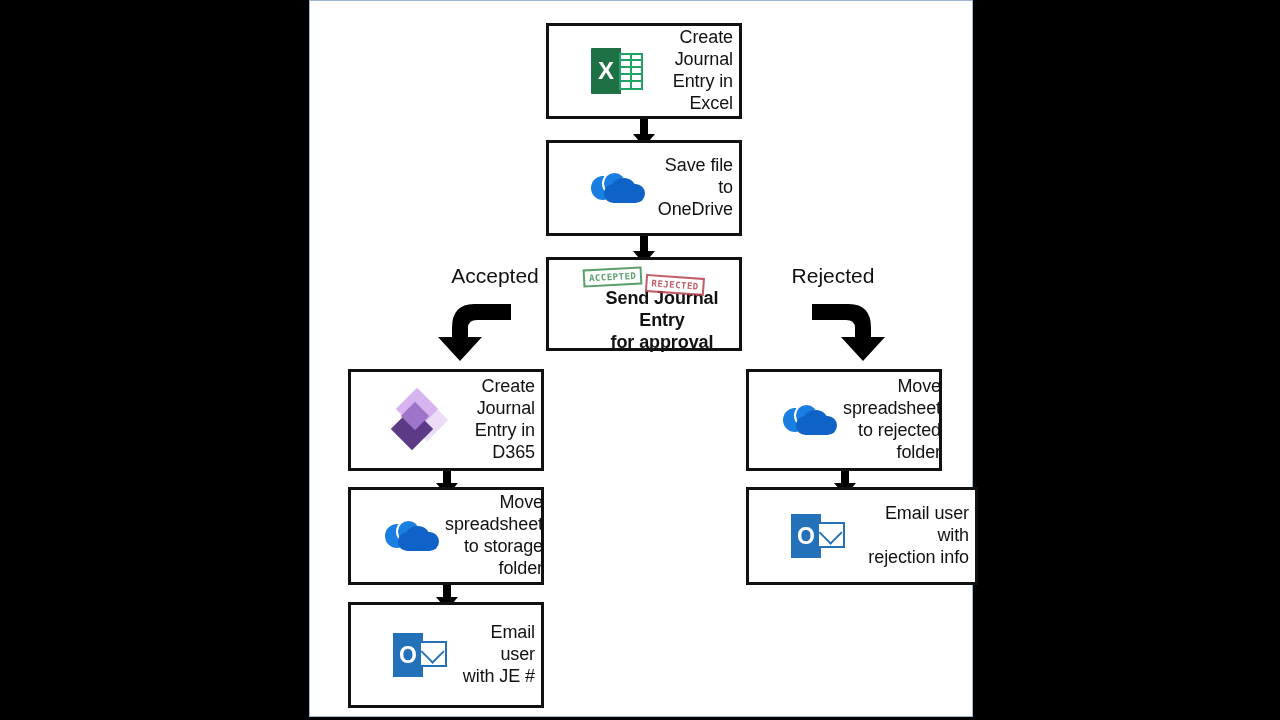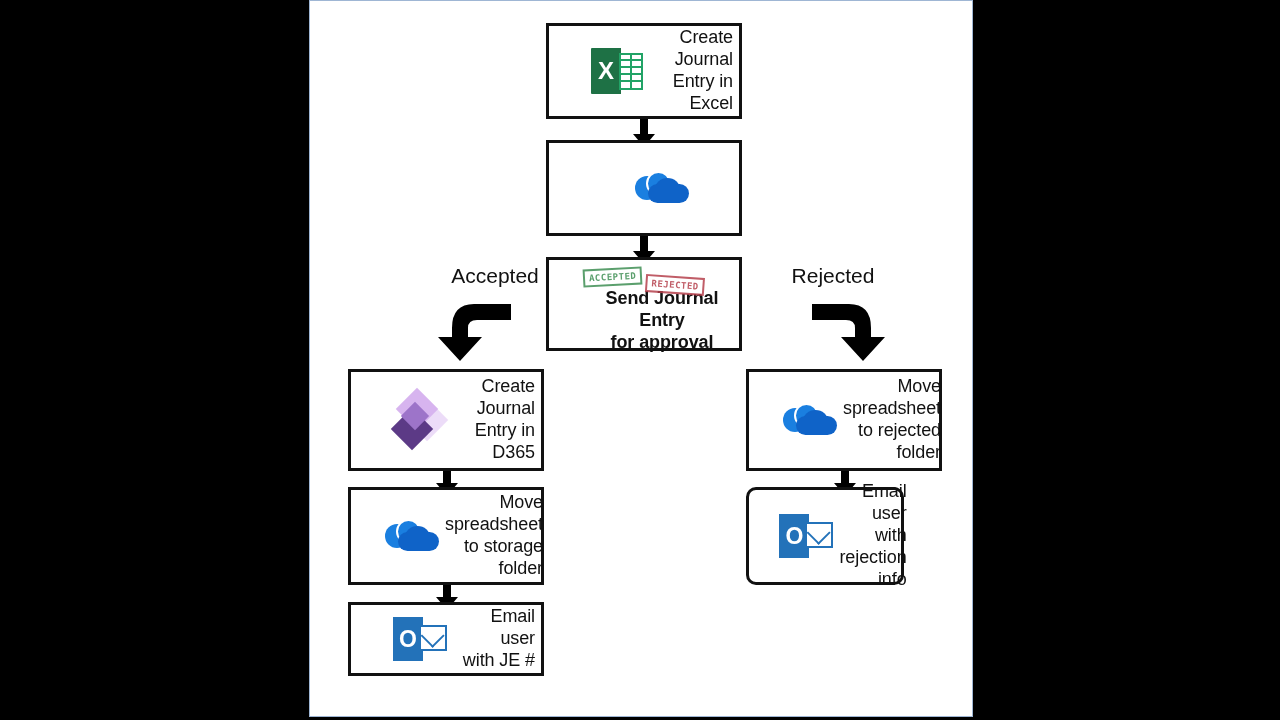"Save file" div.node-label { html: none -> <div>Save file to OneDrive</div> }
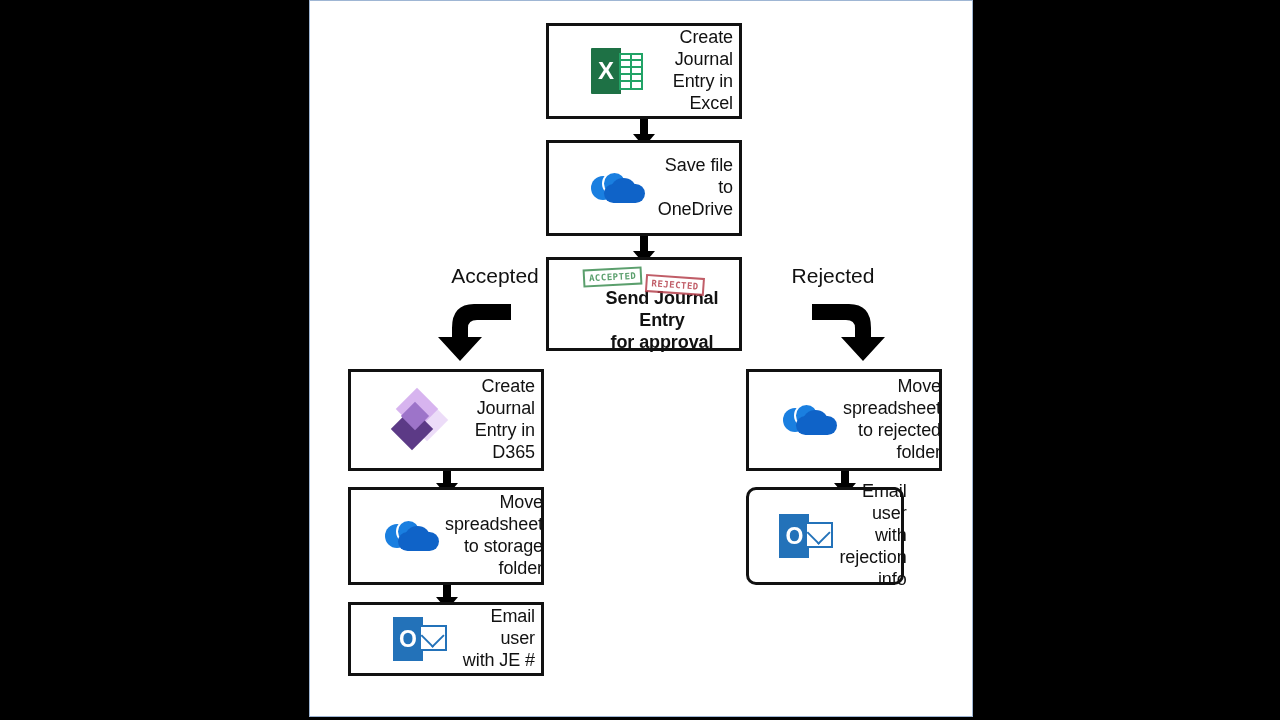"Email user with" div.node { border-radius: 10px -> none; width: 158px -> 232px }
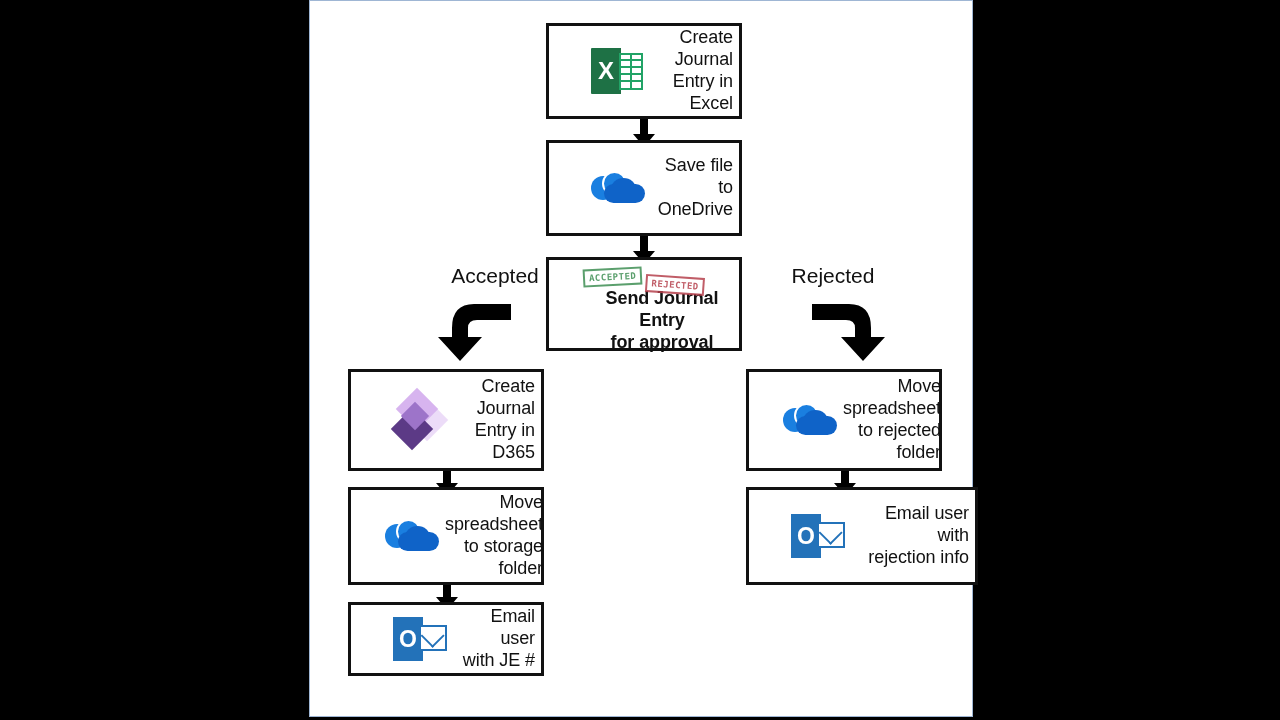"Email user" div.node { height: 74px -> 106px }
